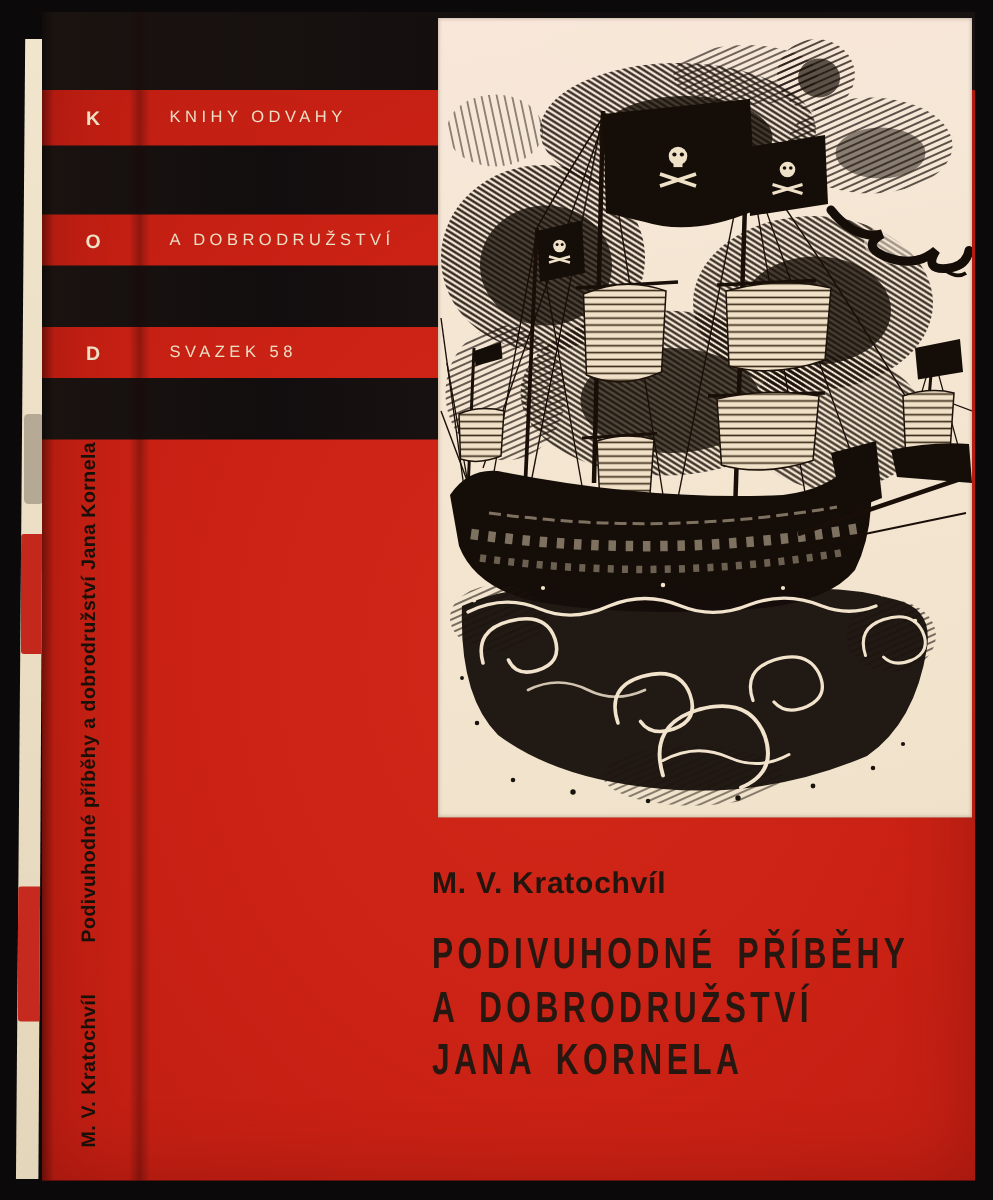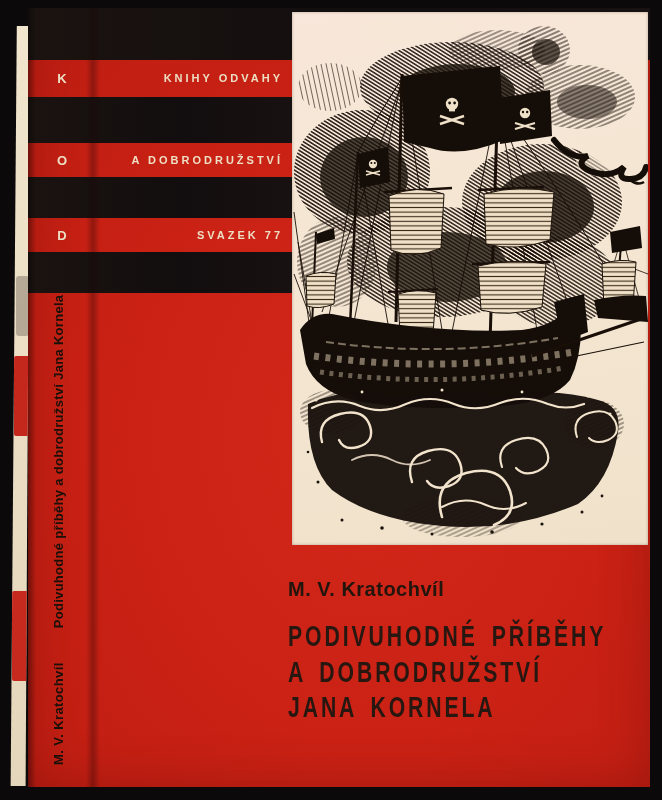"KNIHY ODVAHY" .stripe-line { font-weight: bold -> normal; left: 95px -> 85px; text-align: right -> left }
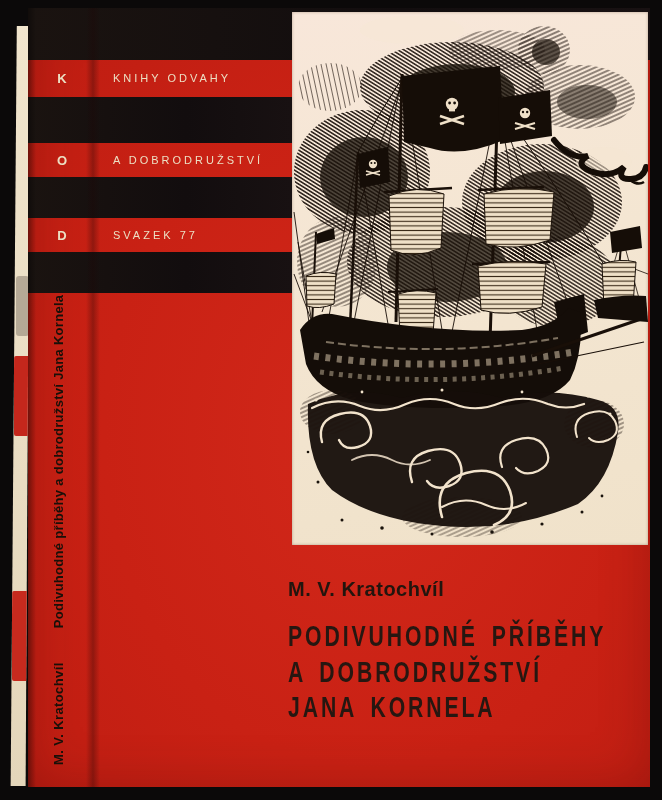"SVAZEK 77" div.stripe-line { text: 77 -> 58 }
